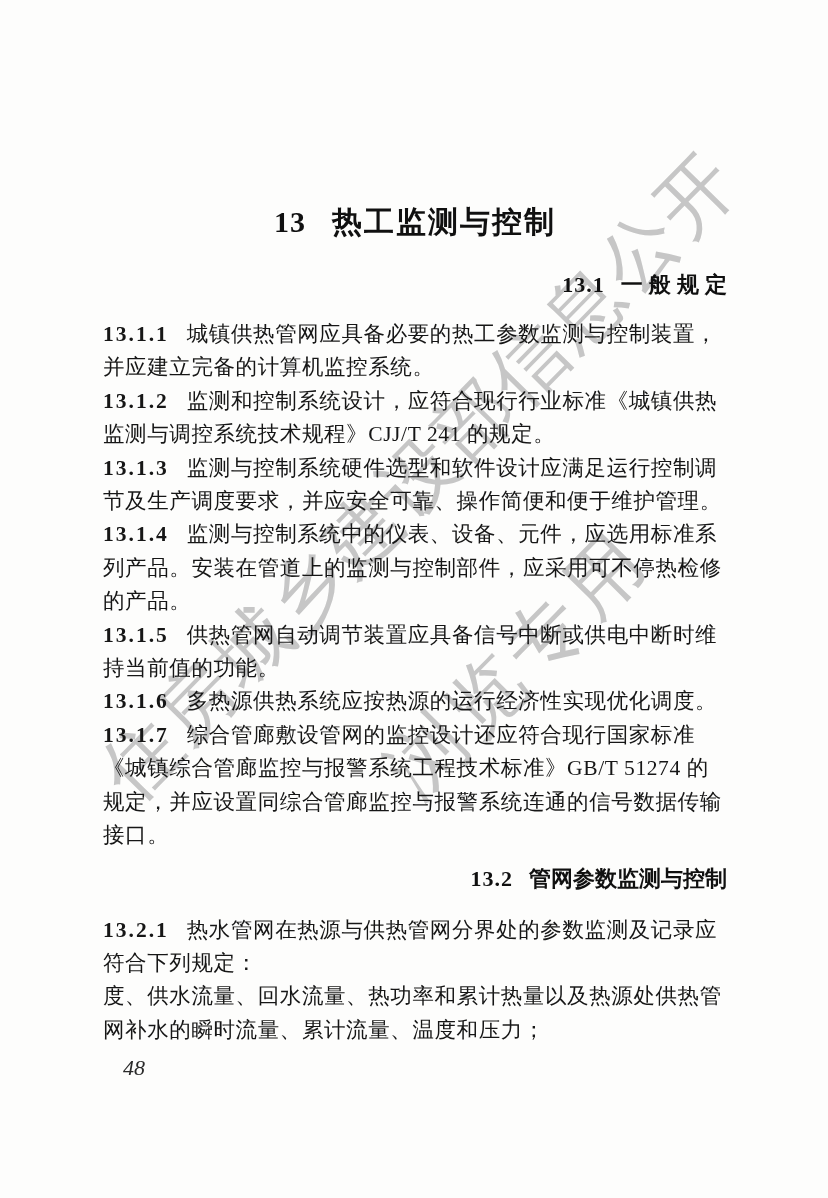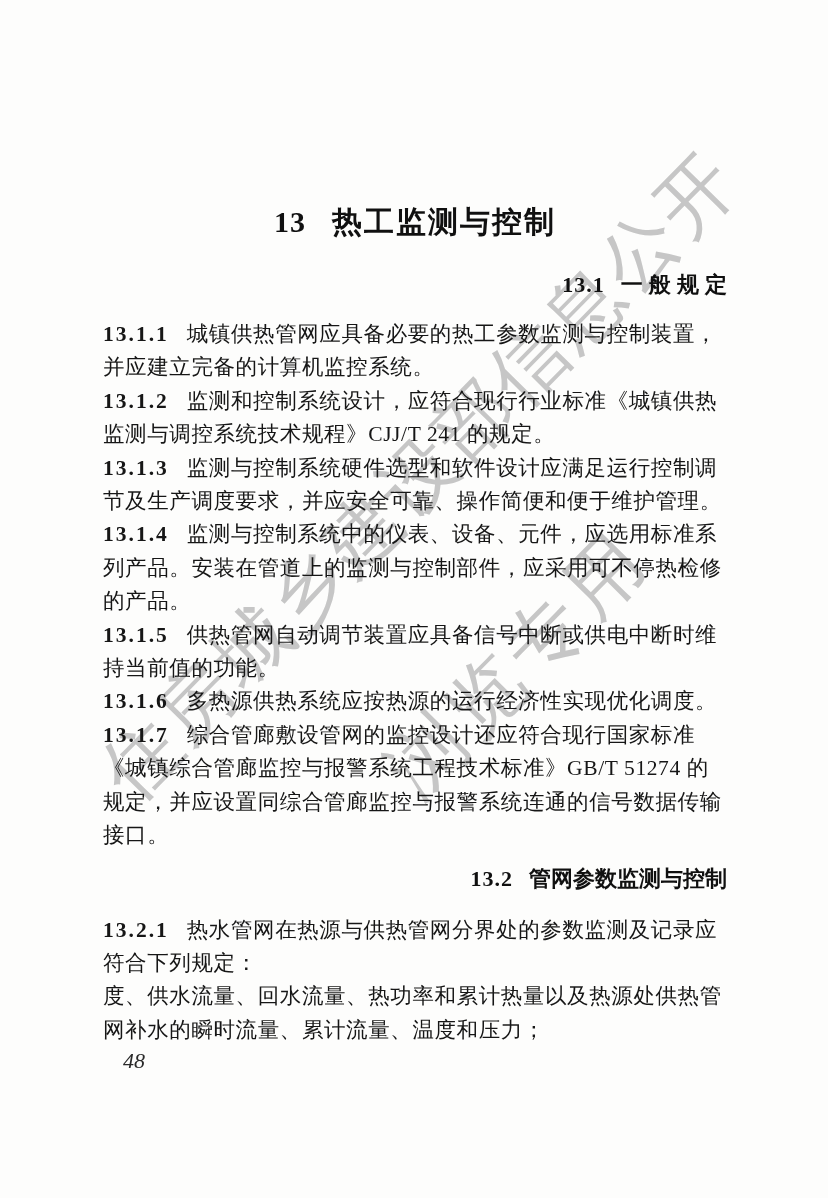"48" .page-number { margin-top: none -> 7px }
